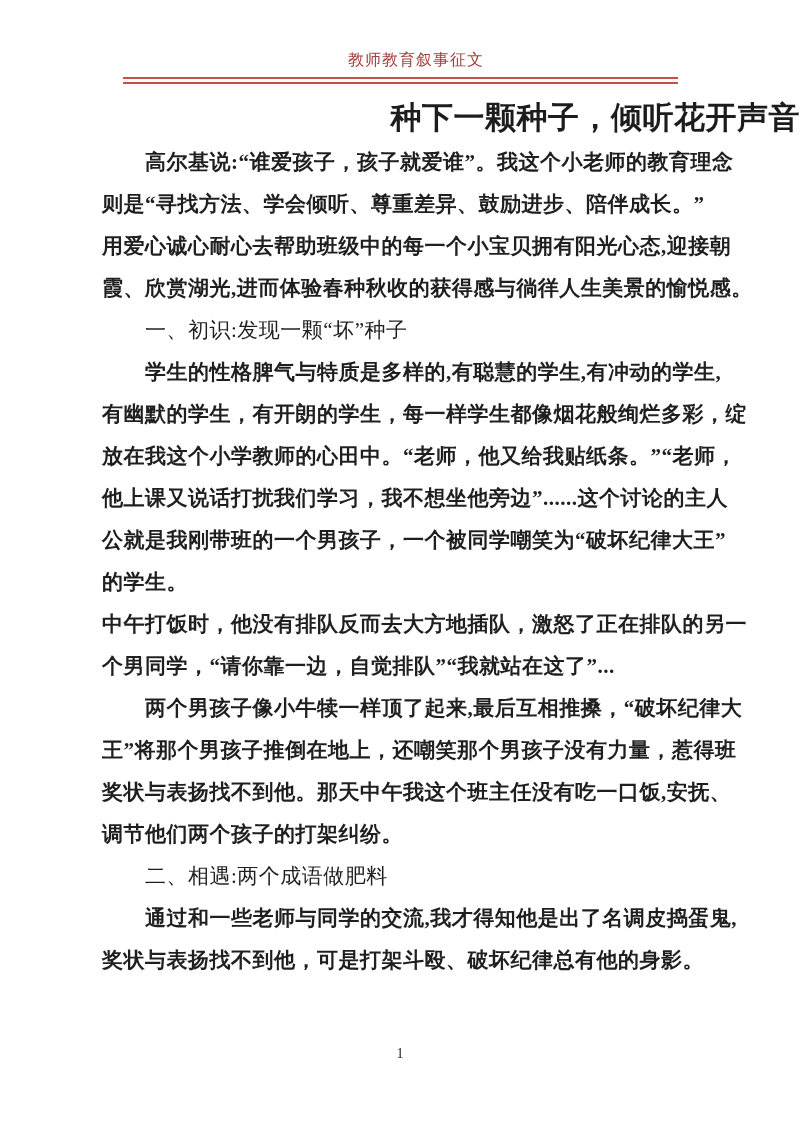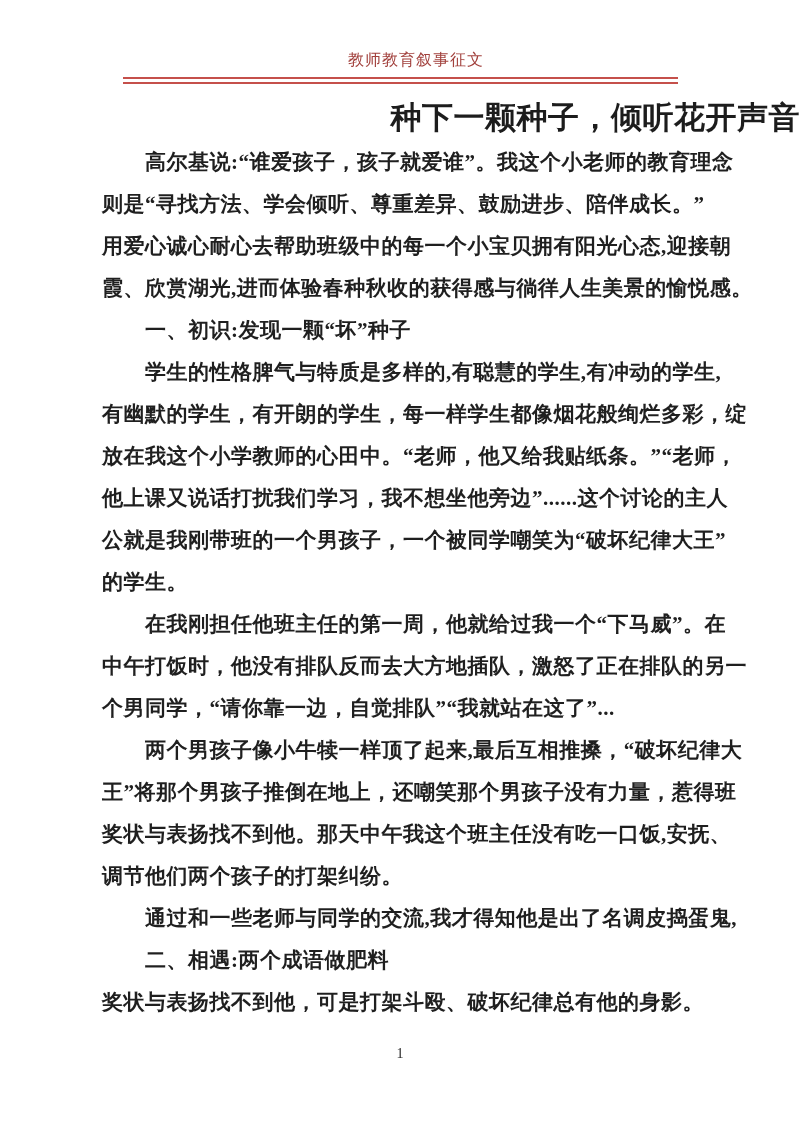"一、初识:发现一颗“坏”种子" .line.heading { font-weight: 700 -> 400 }
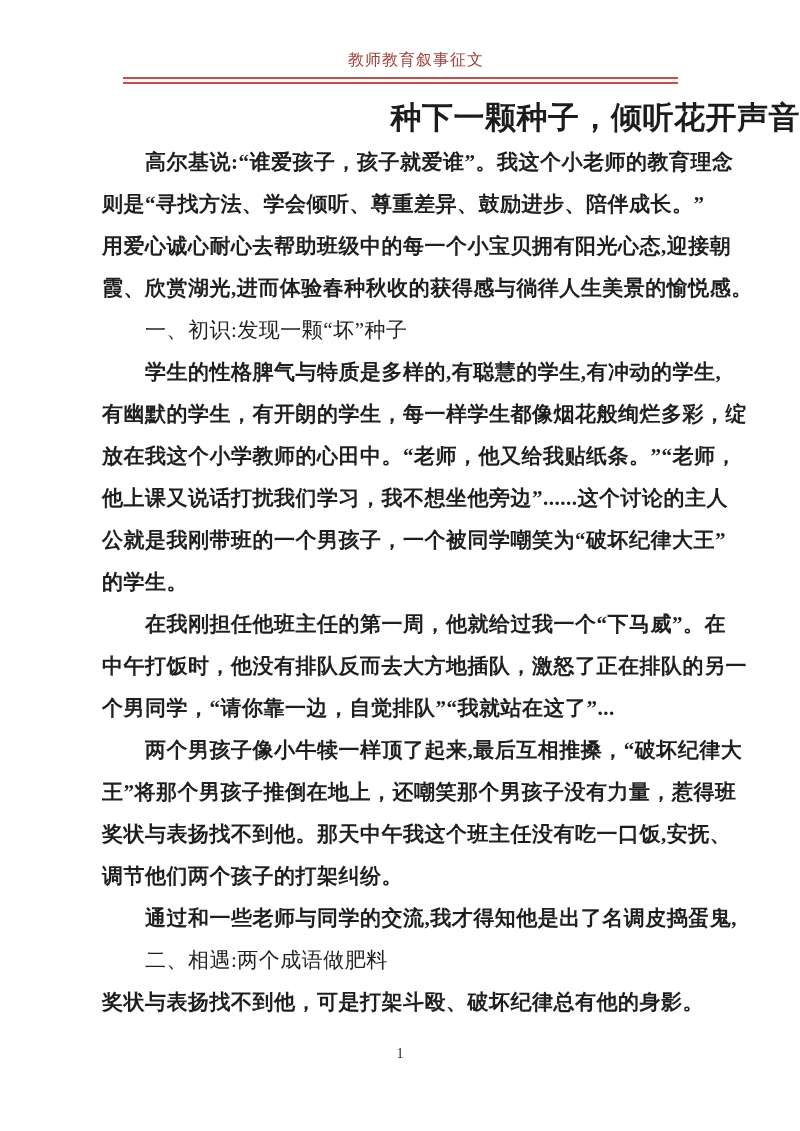"在我刚担任他班主任的第一周，他就给过我一个“下马威”。在" div.line { html: <div> 在我刚担任他班主任的第一周，他就给过我一个“下马威”。在</div> -> none }
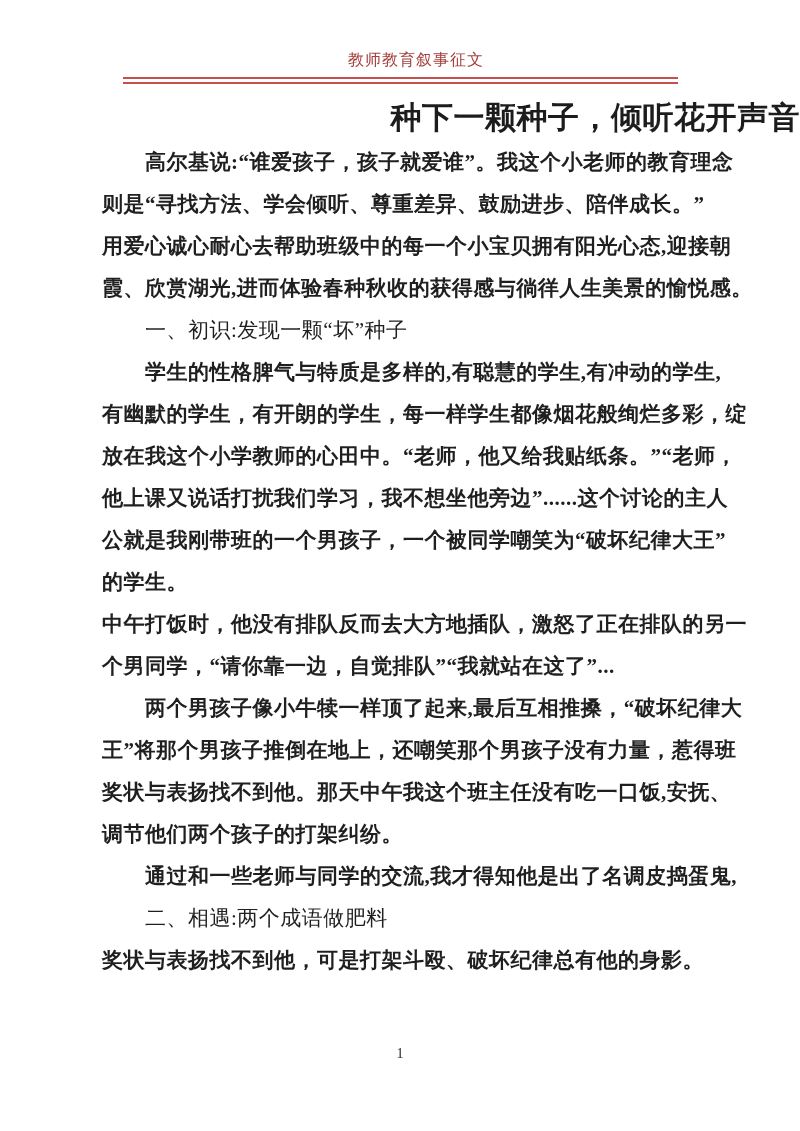"通过和一些老师与同学的交流,我才得知他是出了名调皮捣蛋鬼," div.line { order: before "二、相遇:两个成语做肥料" -> after "二、相遇:两个成语做肥料" }
